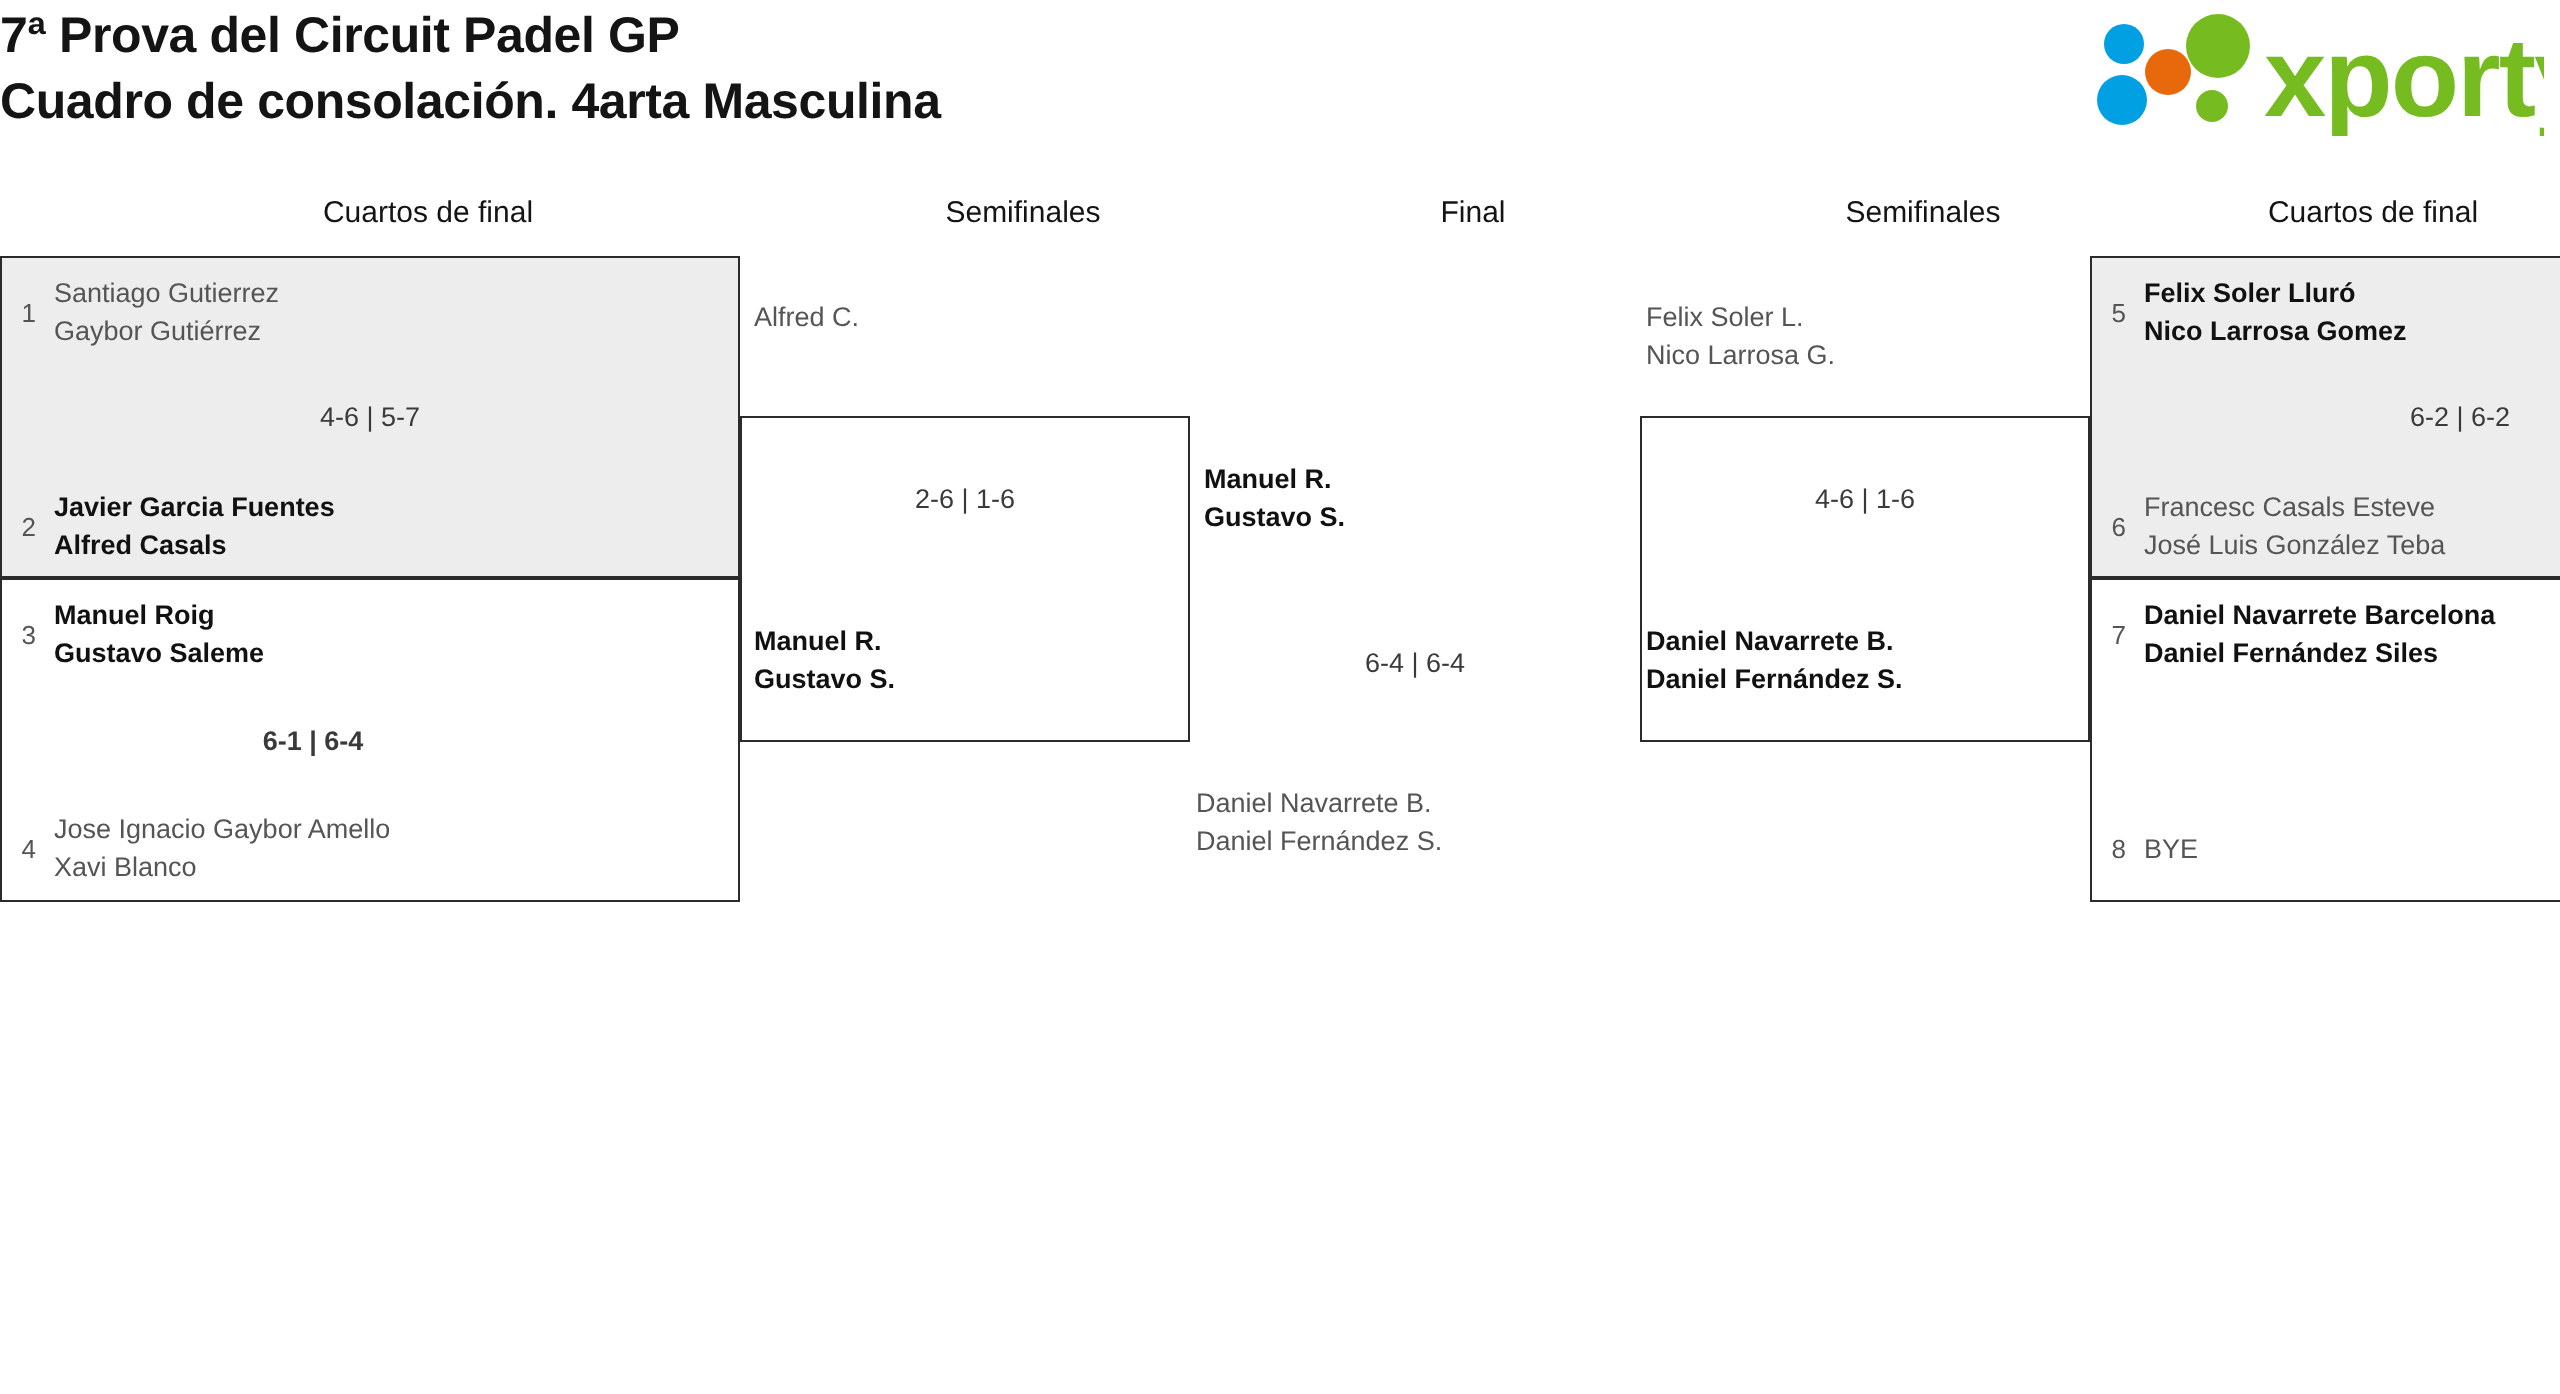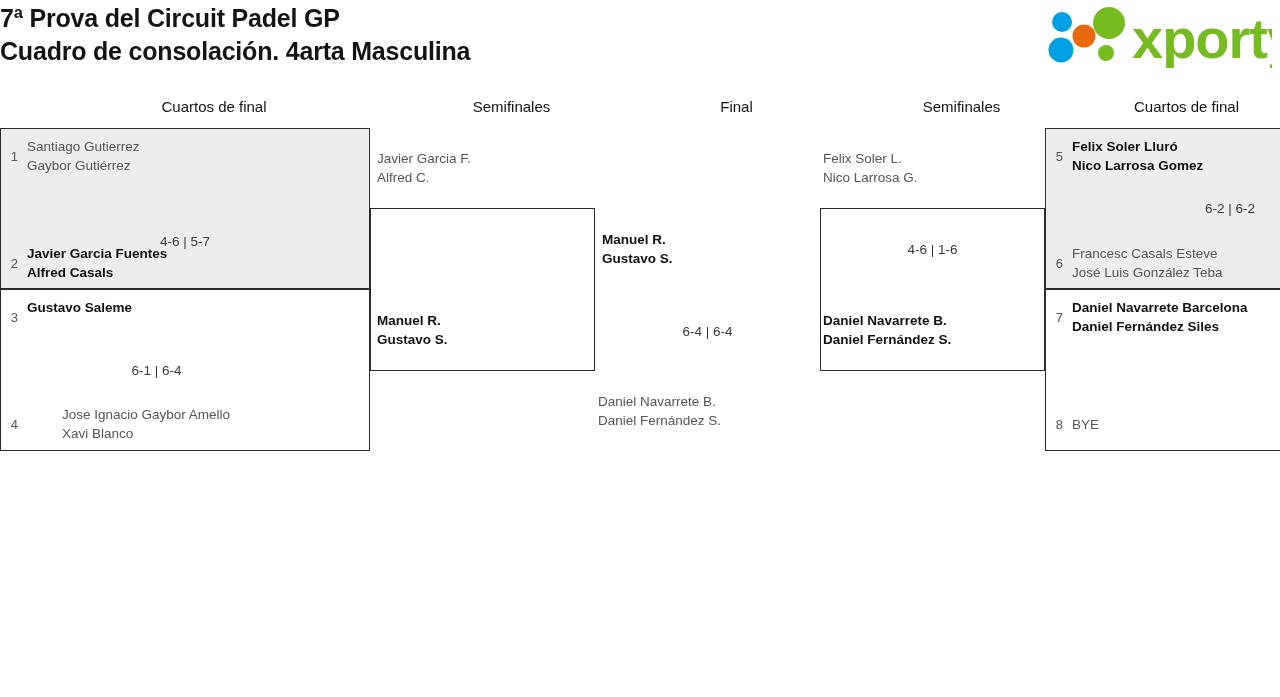"Javier Garcia F." span.pl { html: <span>Javier Garcia F.</span> -> none }
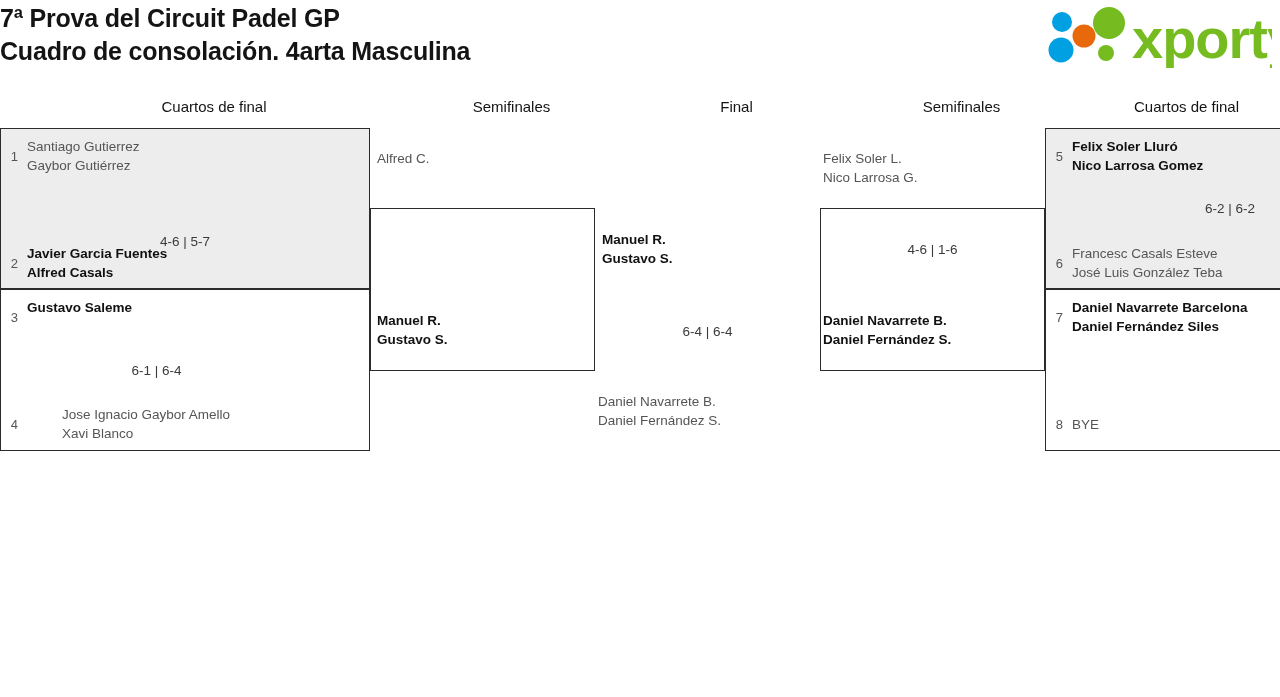"4-6 | 5-7" div.score { margin-top: 33px -> none }
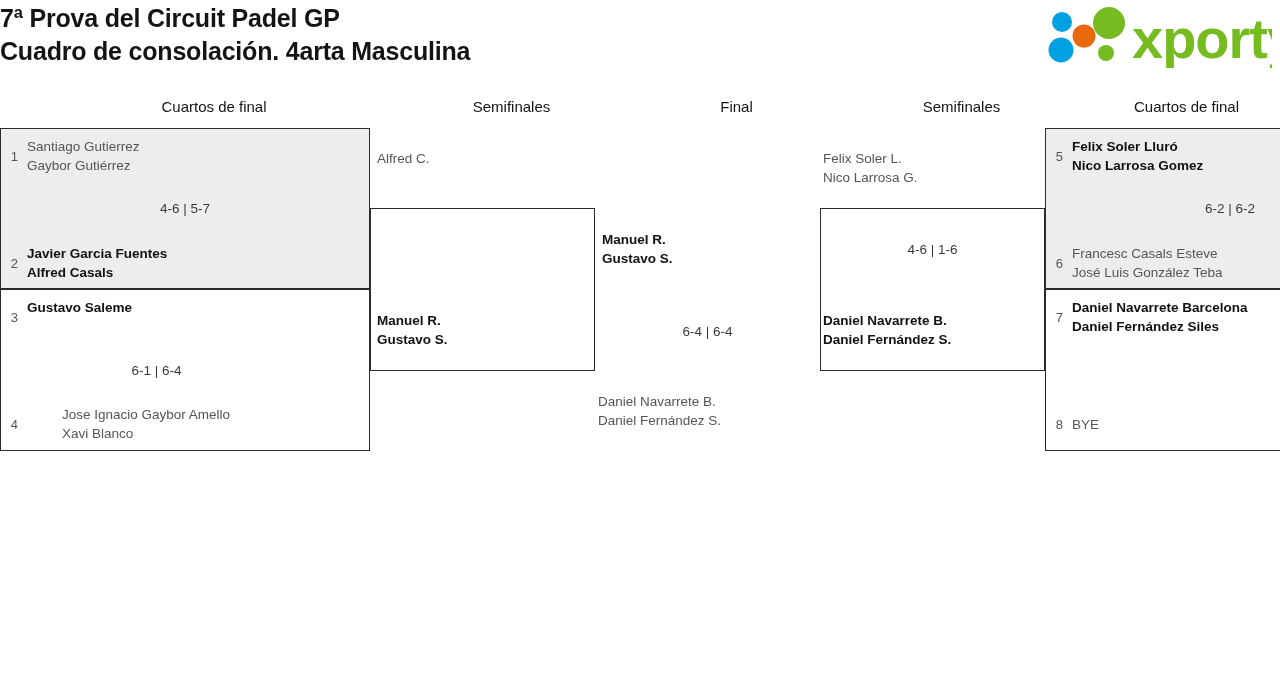"2-6 | 1-6" div.score { html: none -> <div>2-6 | 1-6</div> }
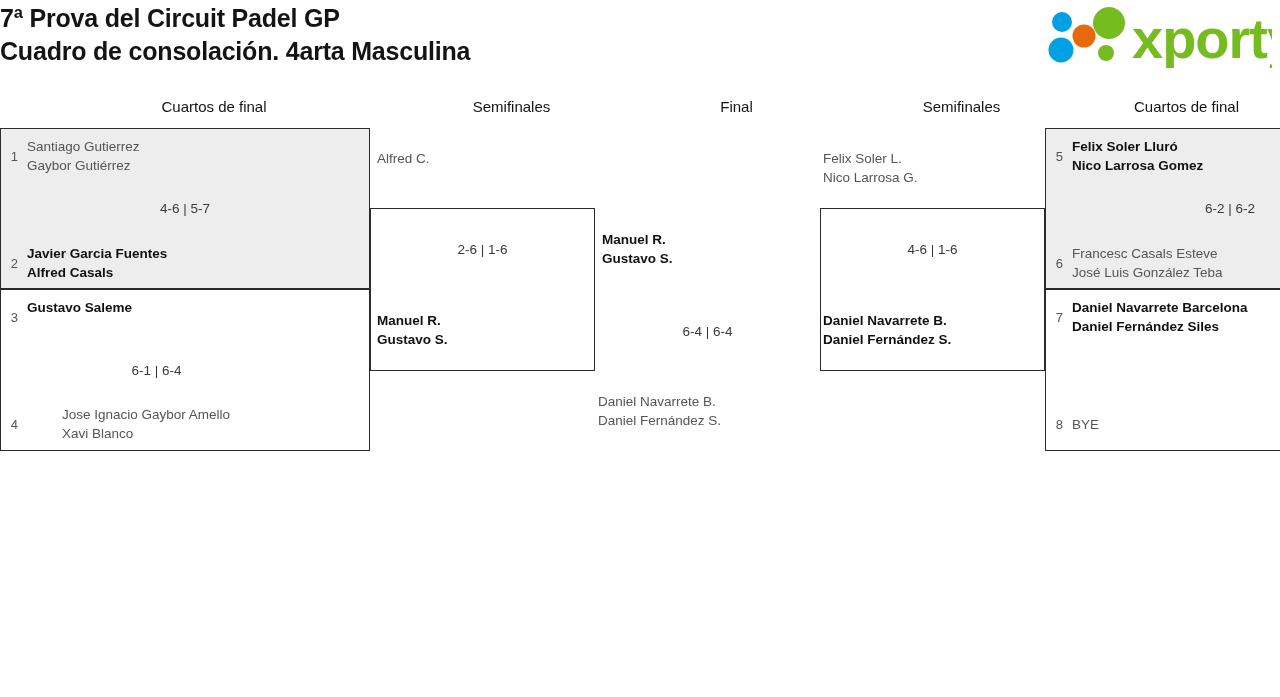"Manuel Roig" span.pl { html: none -> <span>Manuel Roig</span> }
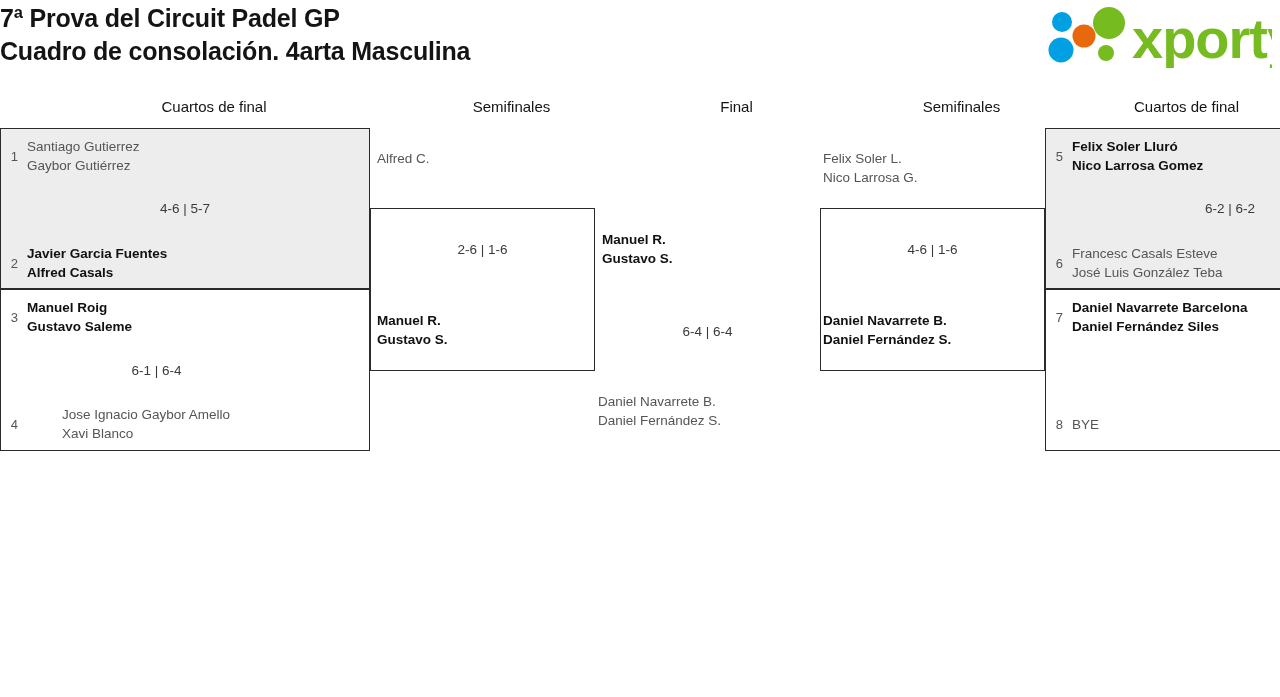"6-1 | 6-4" div.score { font-weight: none -> bold }
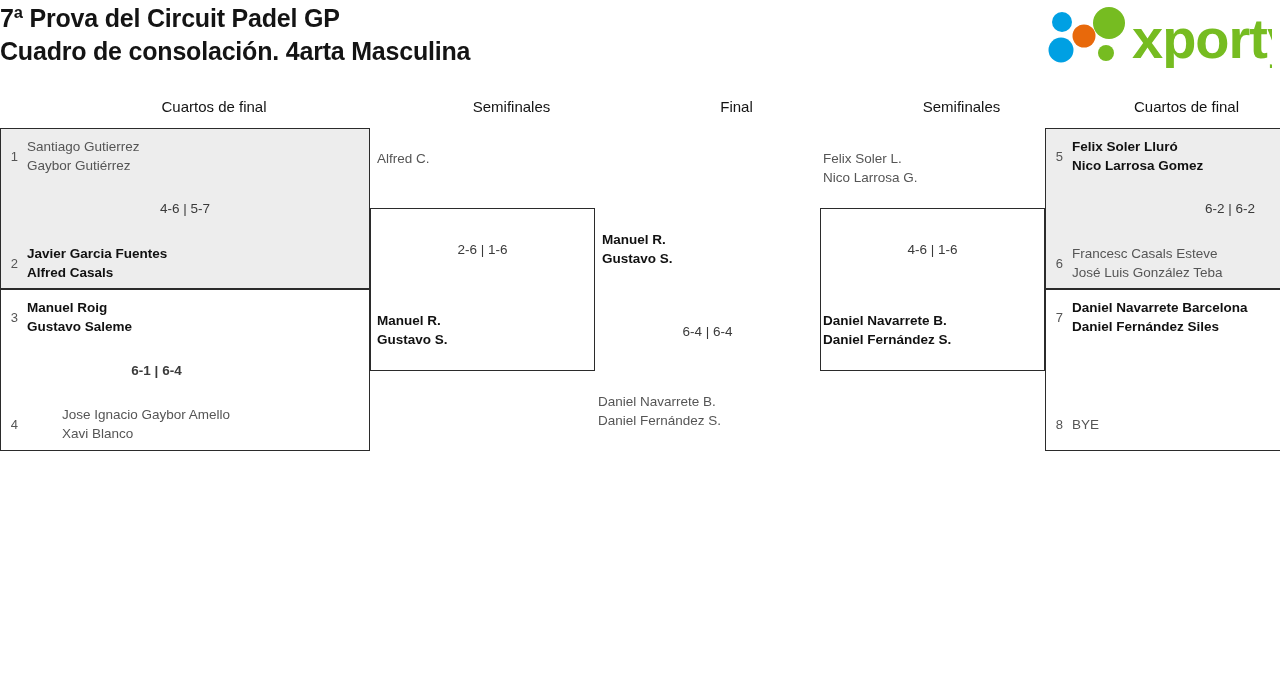"Jose Ignacio Gaybor Amello" div.prow { margin-left: 35px -> none }
